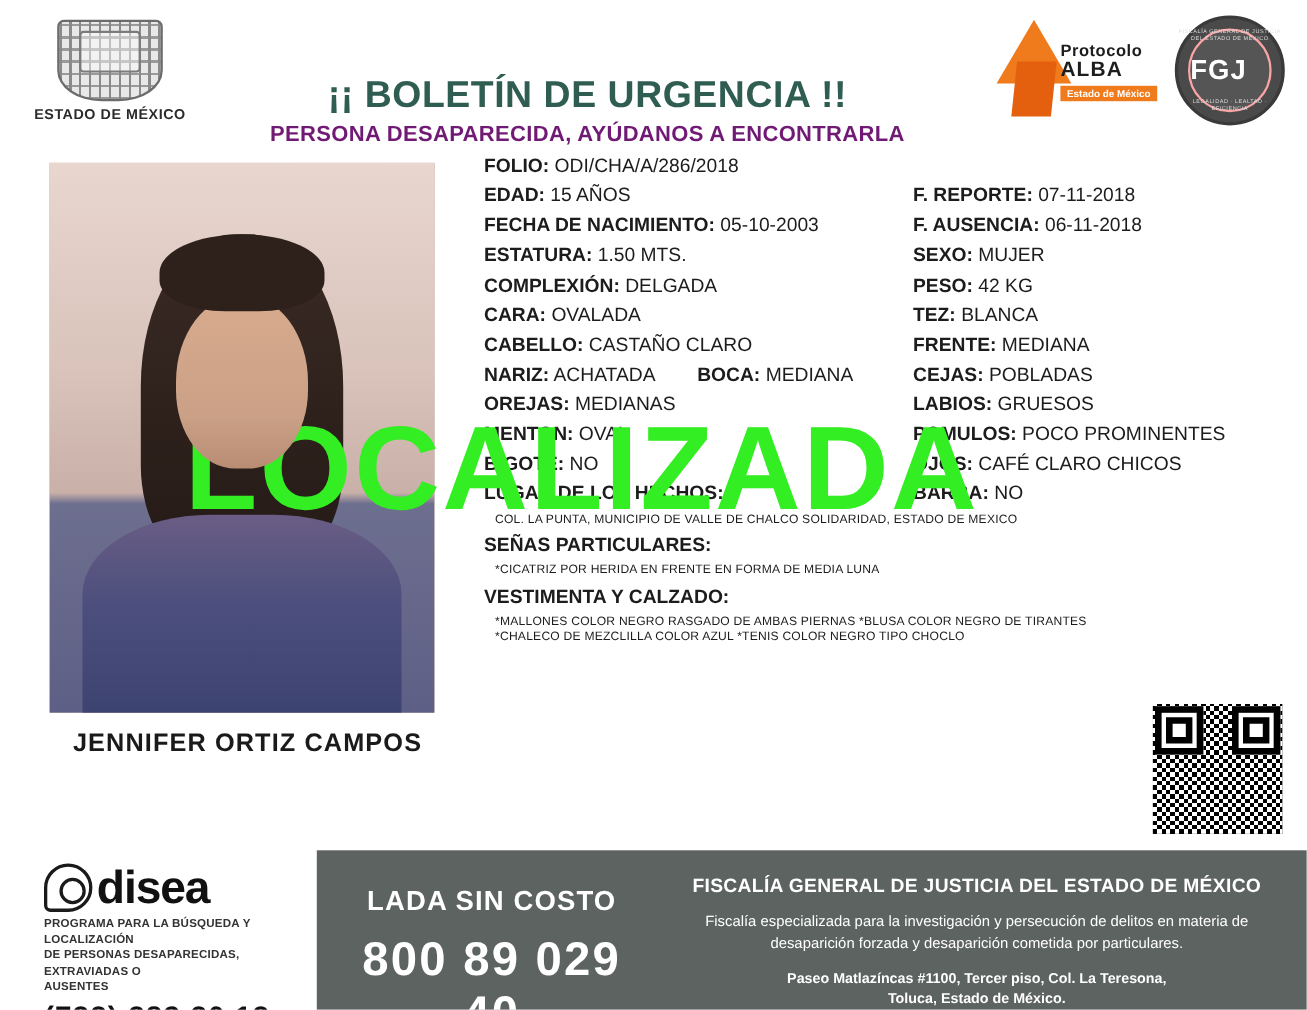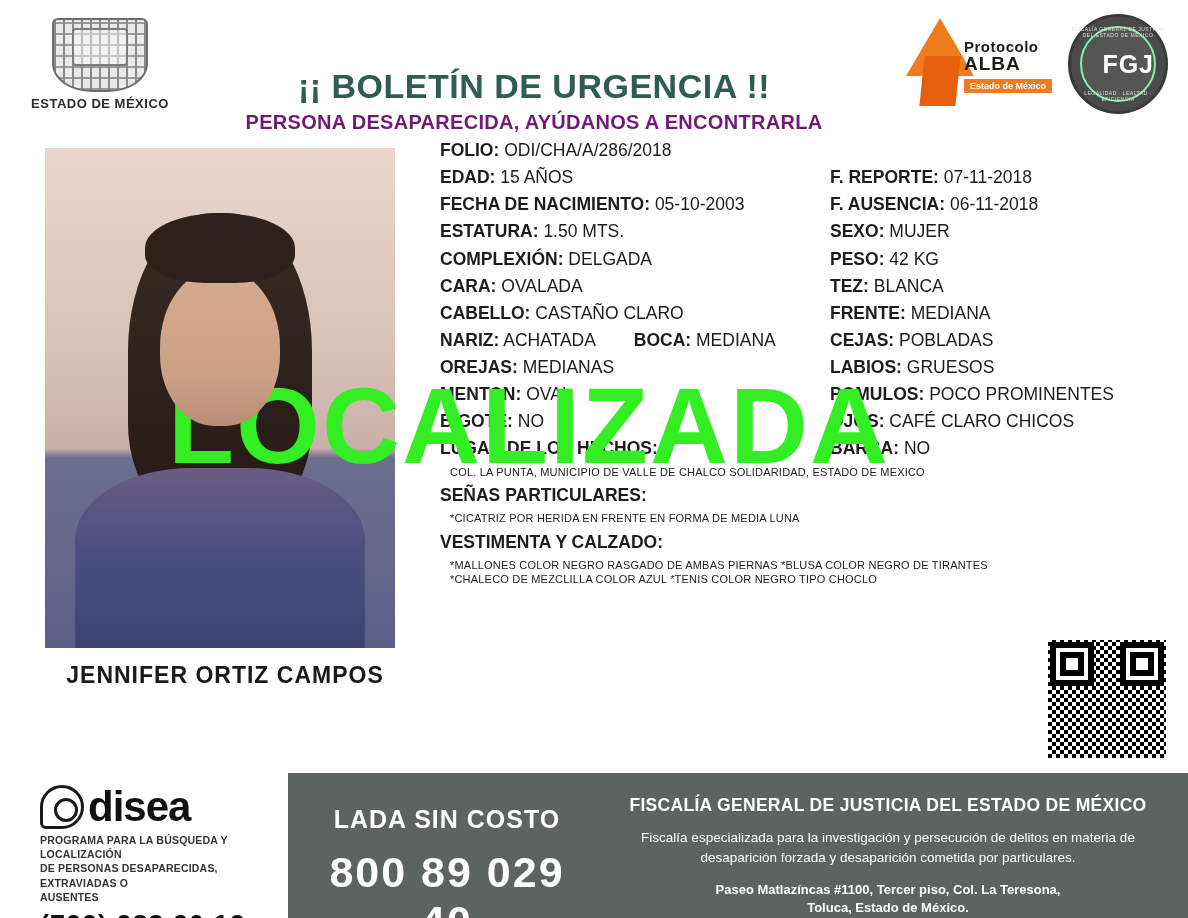"FGJ" .fgj-inner { border: 2px solid #86efac -> 2px solid #fca5a5; justify-content: flex-end -> flex-start }
